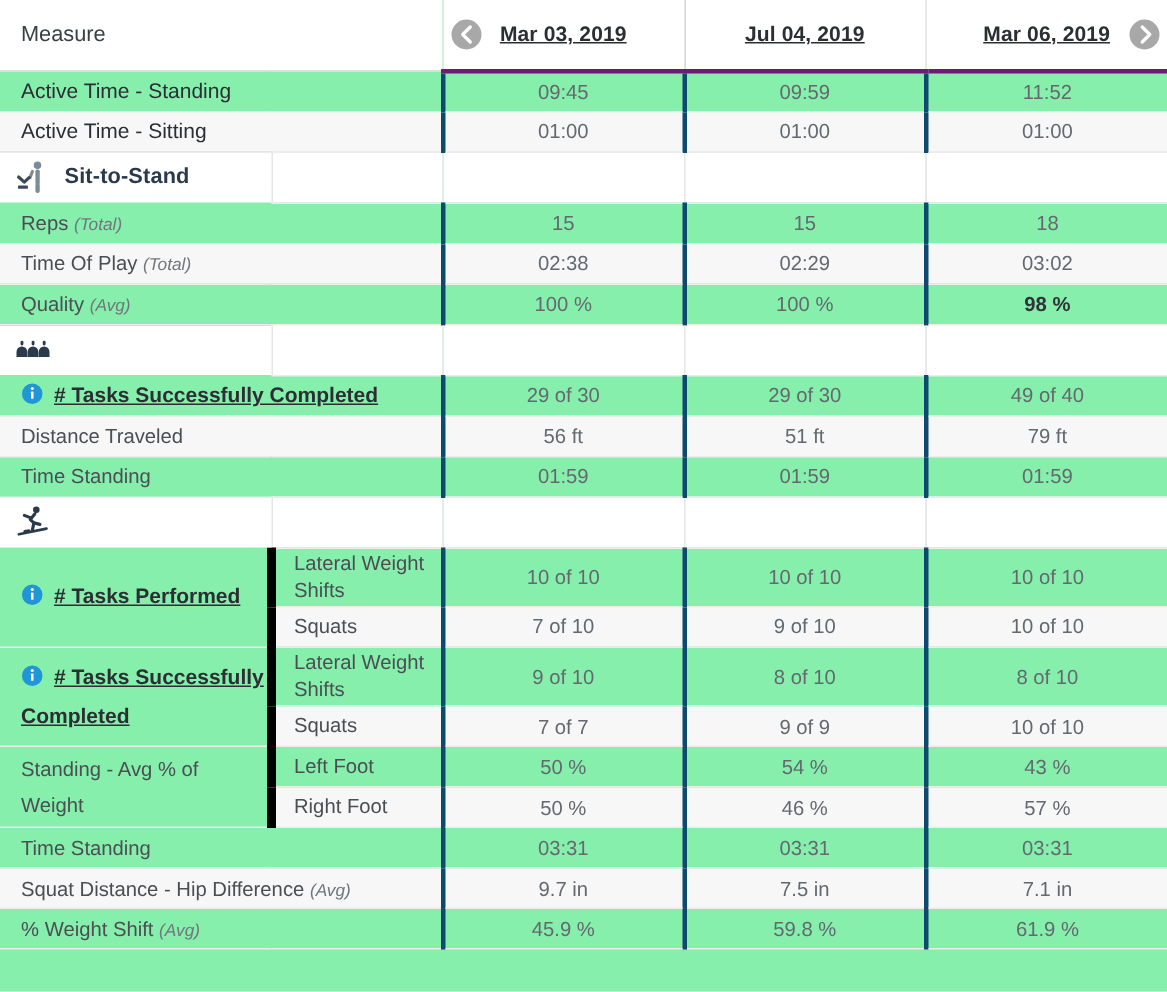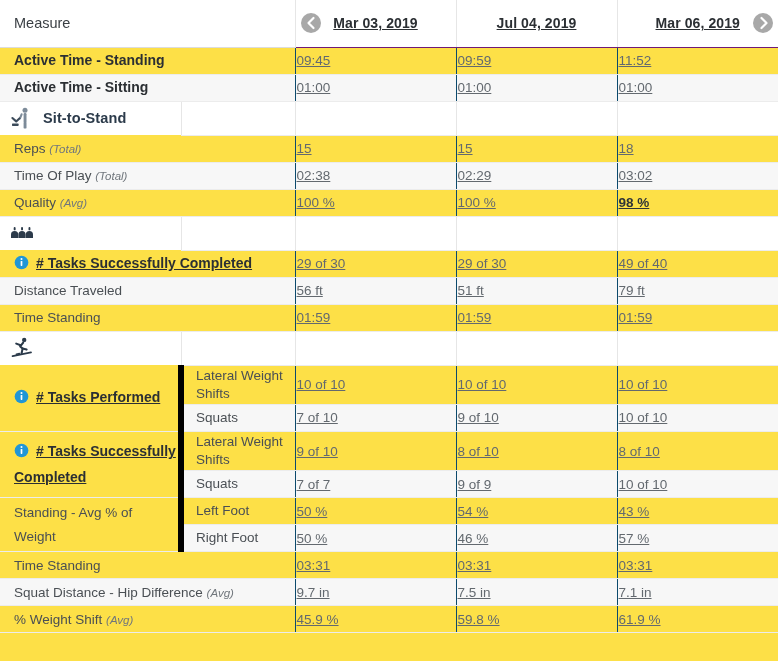"Measure" .report { background: #fde047 -> #86efac }
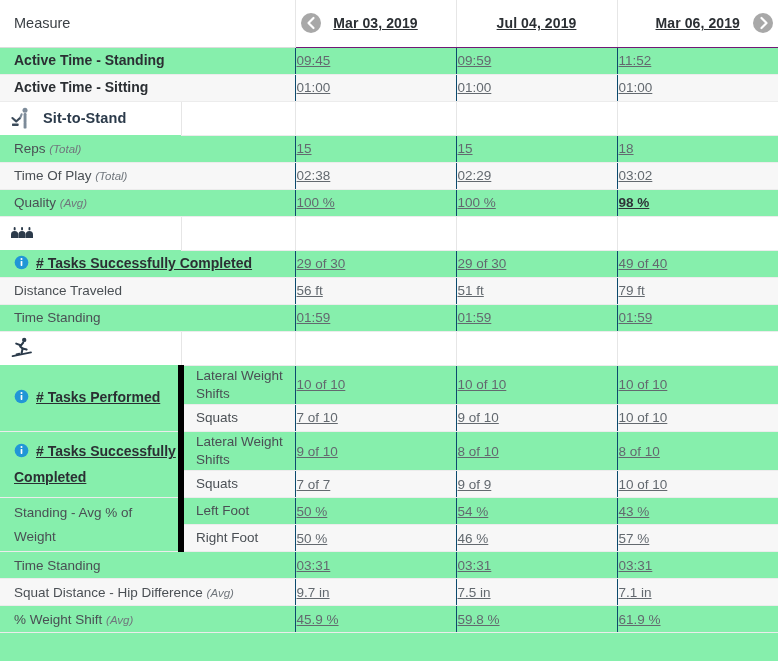"Mar 03, 2019" td.head-date { border-bottom: 1px solid #701a75 -> 3px solid #701a75 }
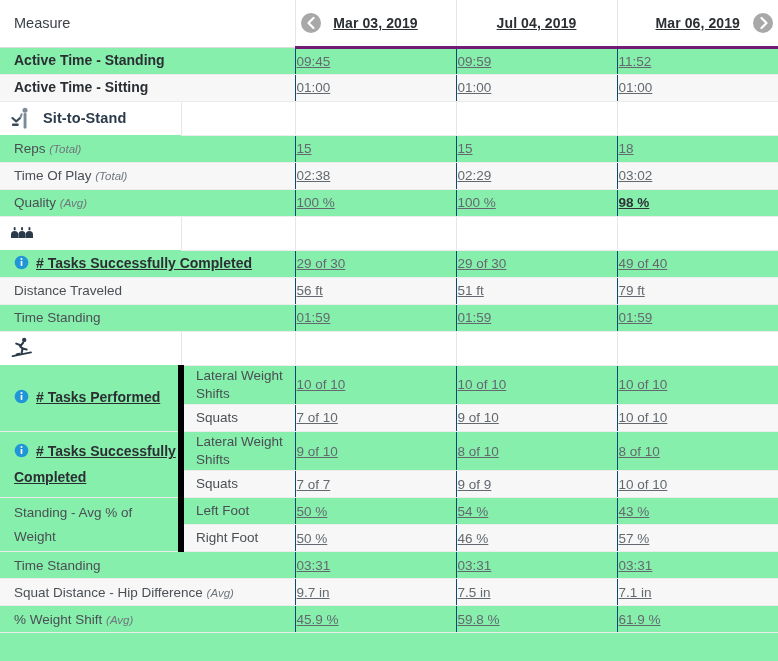"Active Time - Standing" td.label.bold-label { font-weight: bold -> normal }
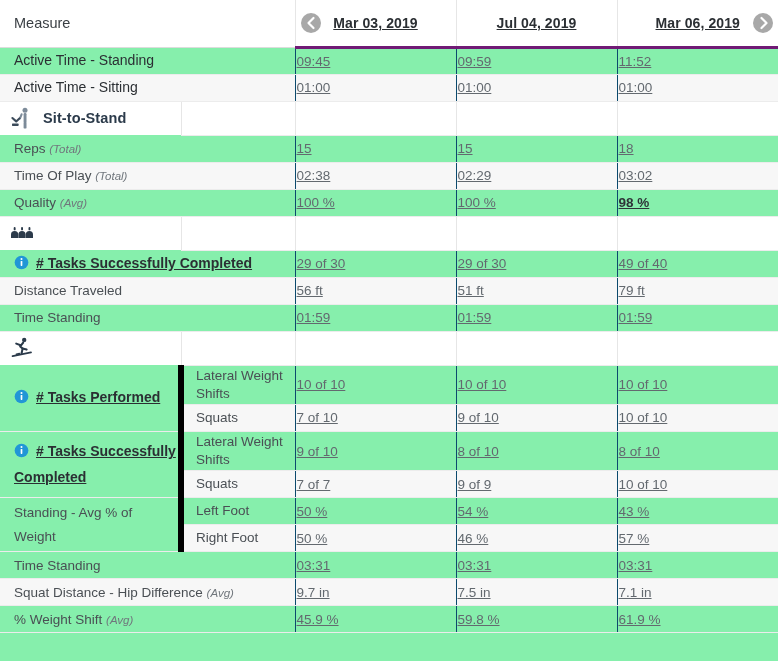"09:45" td.val { border-left: 1px solid #0c4a6e -> 3px solid #0c4a6e; text-align: none -> center; text-decoration: underline -> none }
